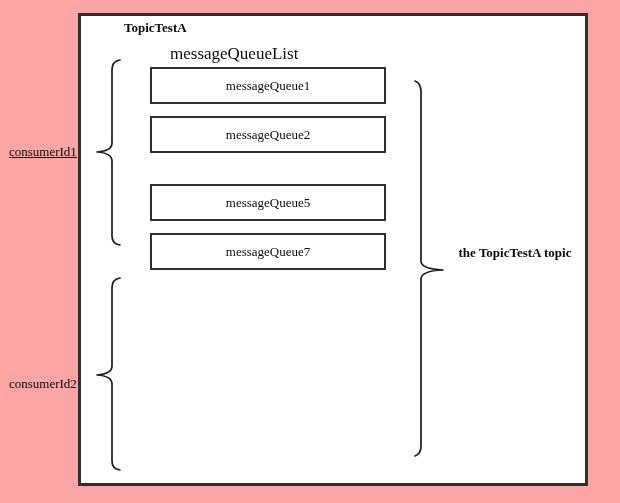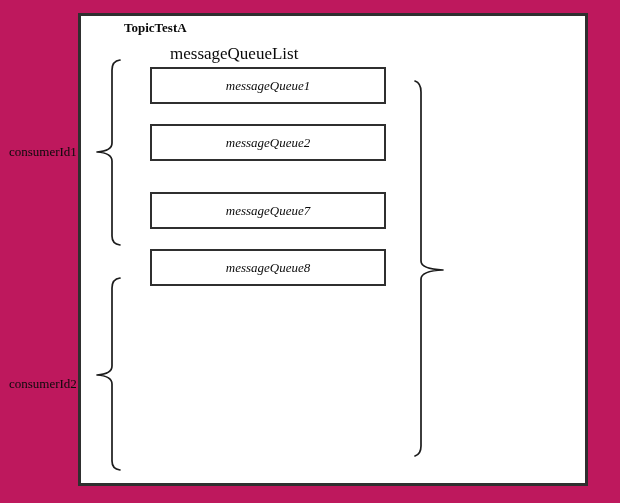"TopicTestA" .stage { background: #be185d -> #fca5a5 }
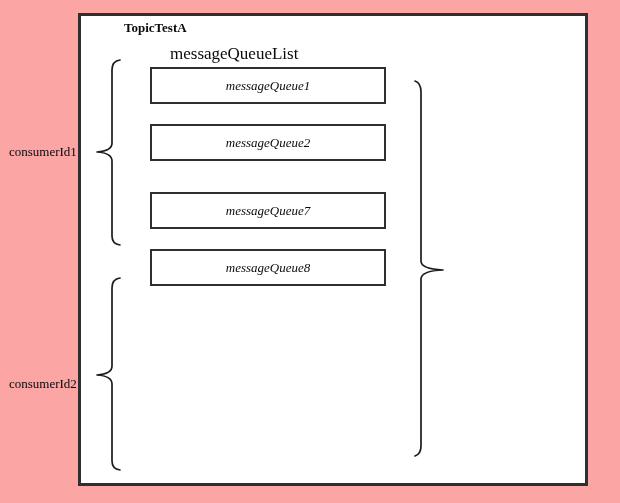"messageQueue1" .queue-group { font-style: italic -> none; gap: 20px -> 12px }
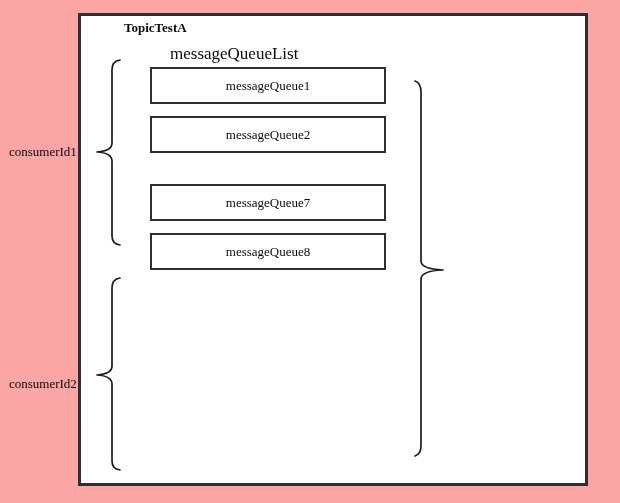"consumerId1" .consumer-label.one { text-decoration: none -> underline }
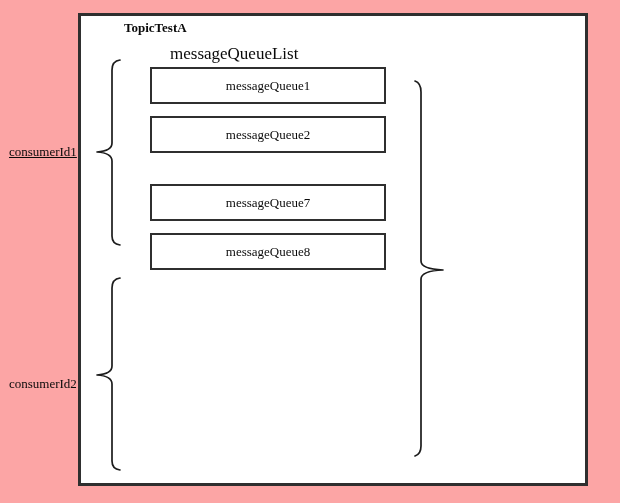"messageQueue5" div.queue-box { html: none -> <div> <span>messageQueue5</span> </div> }
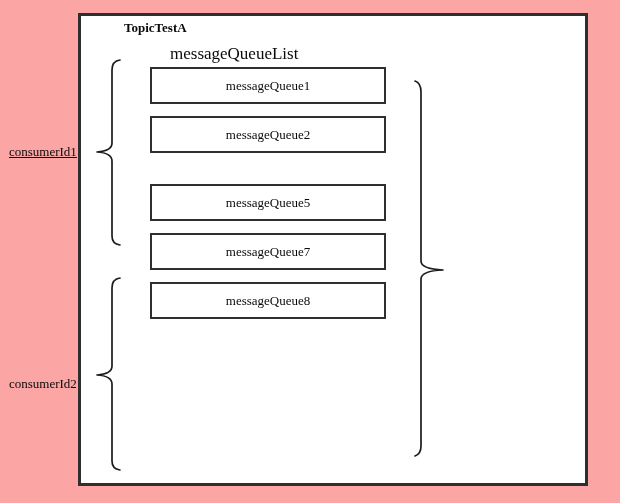"the TopicTestA topic" div { html: none -> <div>the TopicTestA topic</div> }
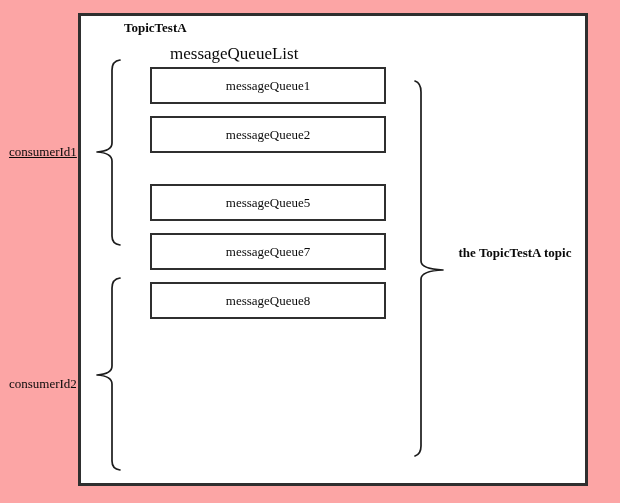"messageQueue8" div.queue-box { html: <div> <span>messageQueue8</span> </div> -> none }
